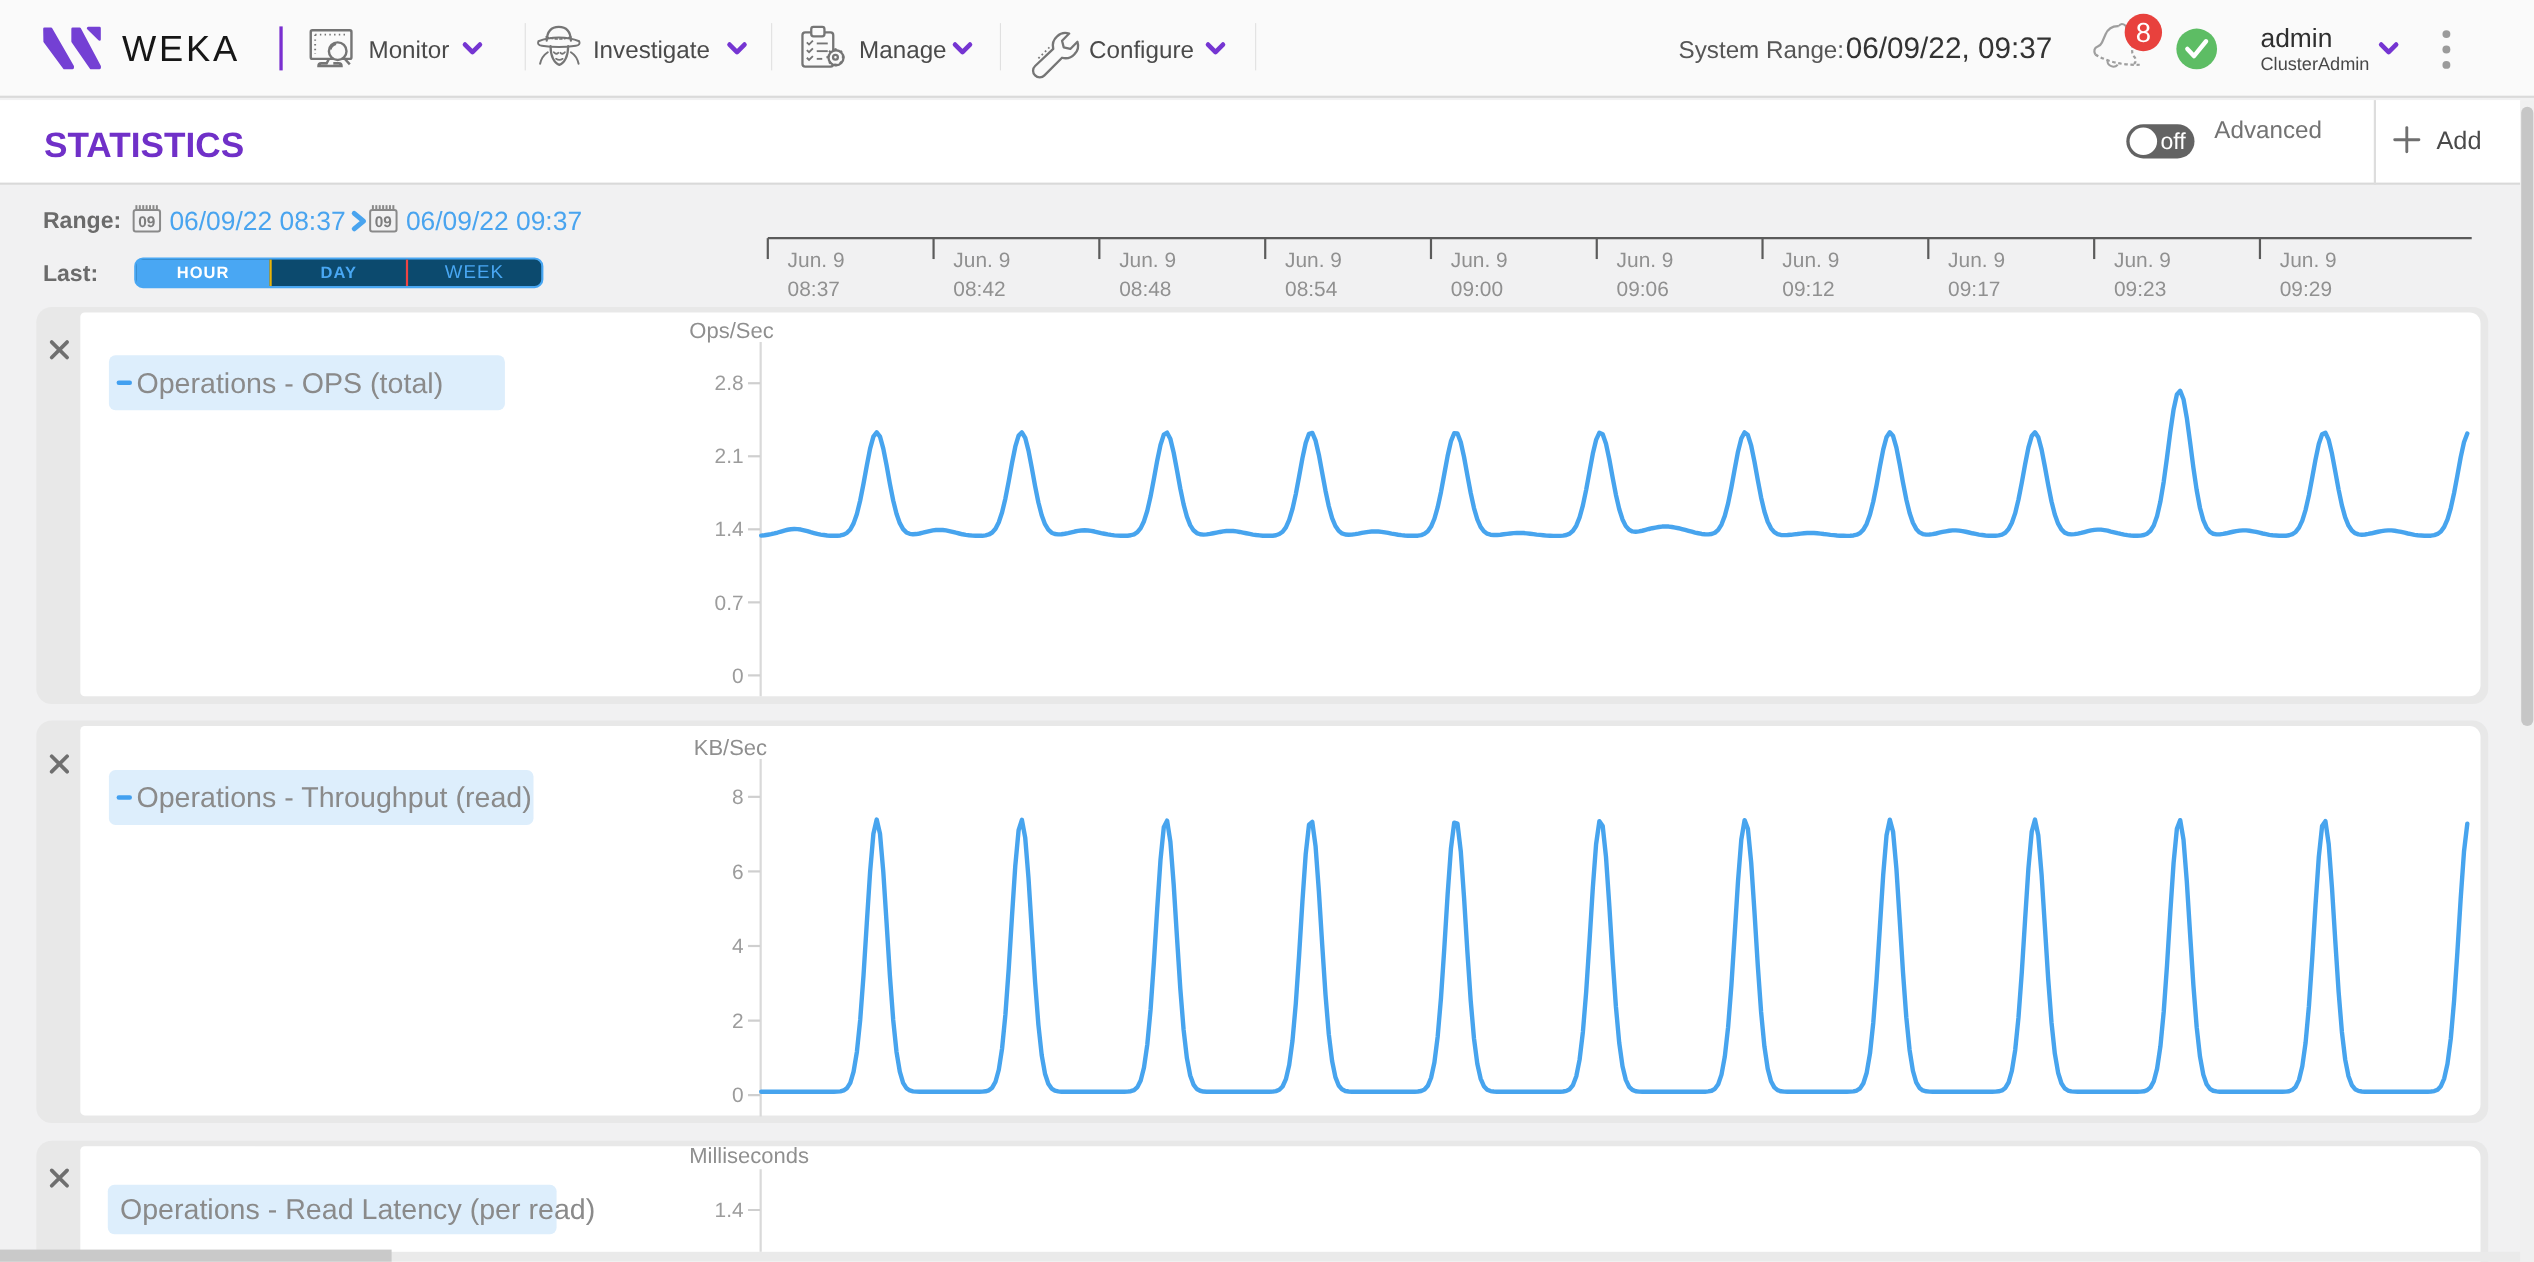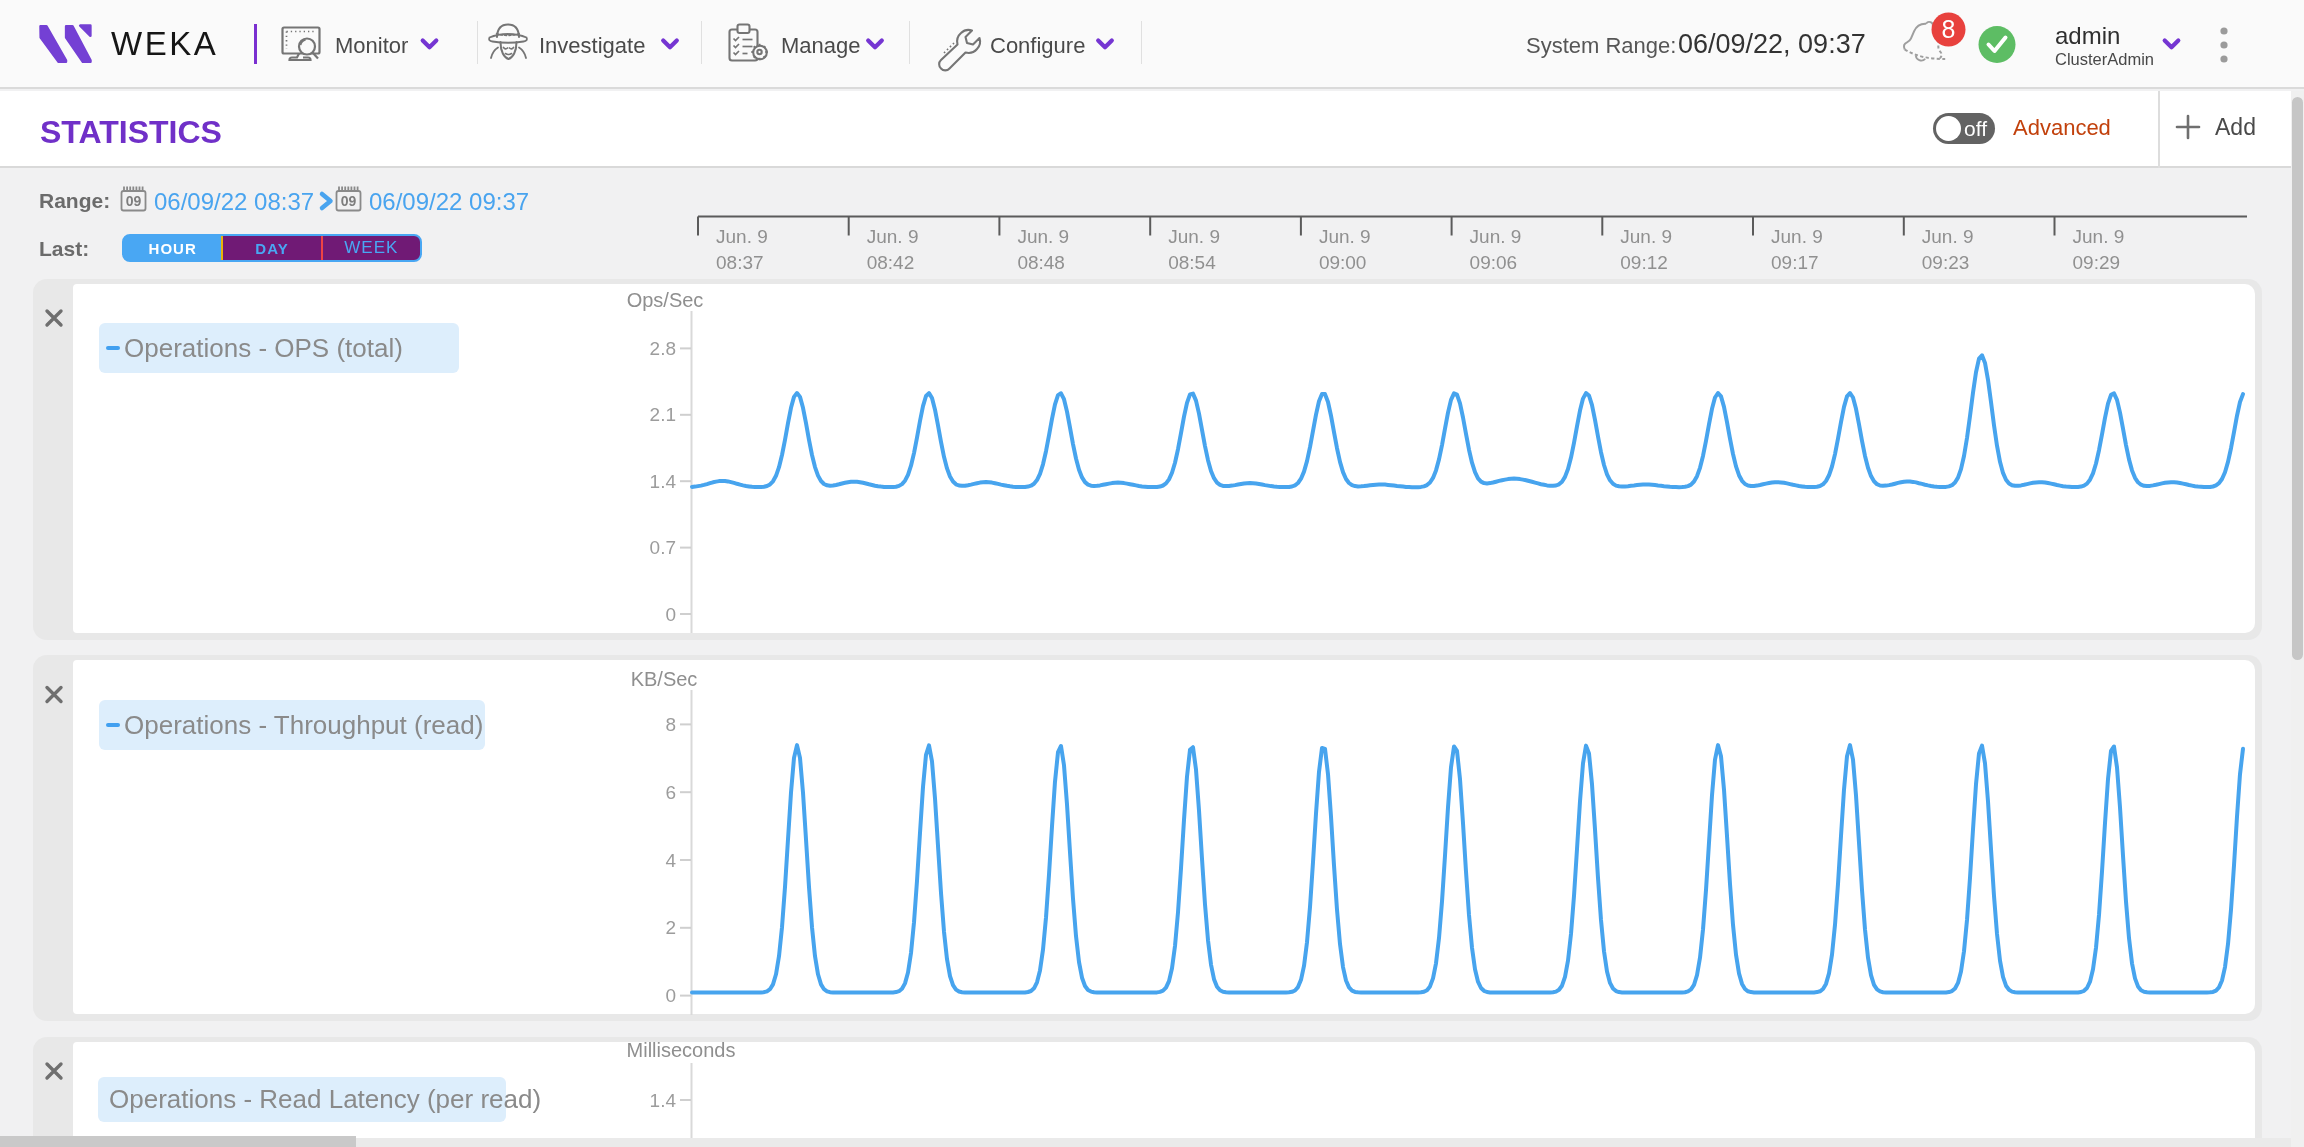"Advanced" div.abs { color: #c2410c -> #737373; top: 115px -> 105px }
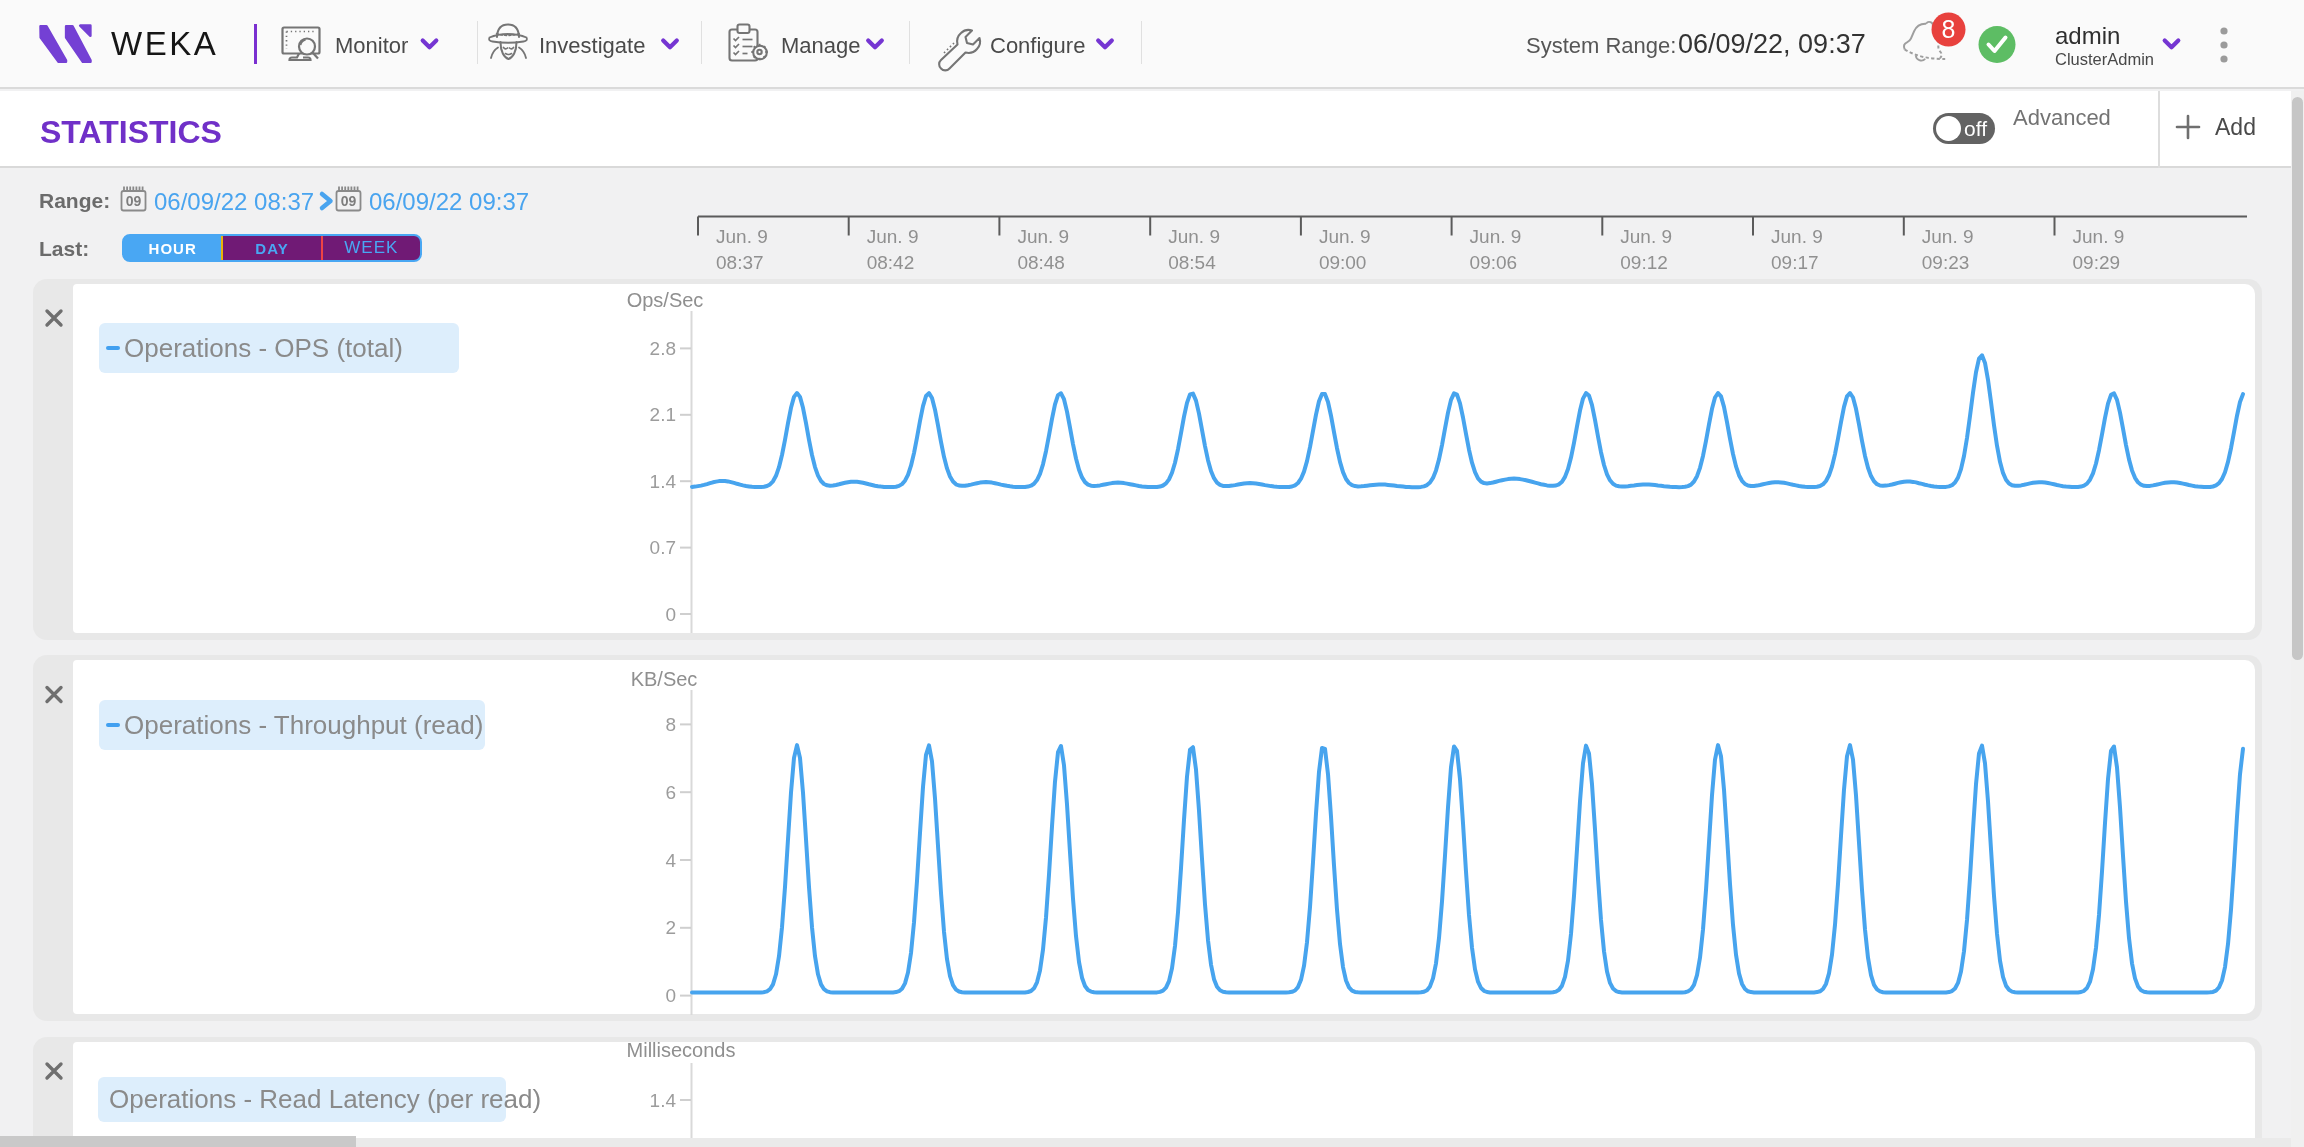"HOUR" div.abs { background: #701a75 -> #0c4a6e; width: 300px -> 372px }
